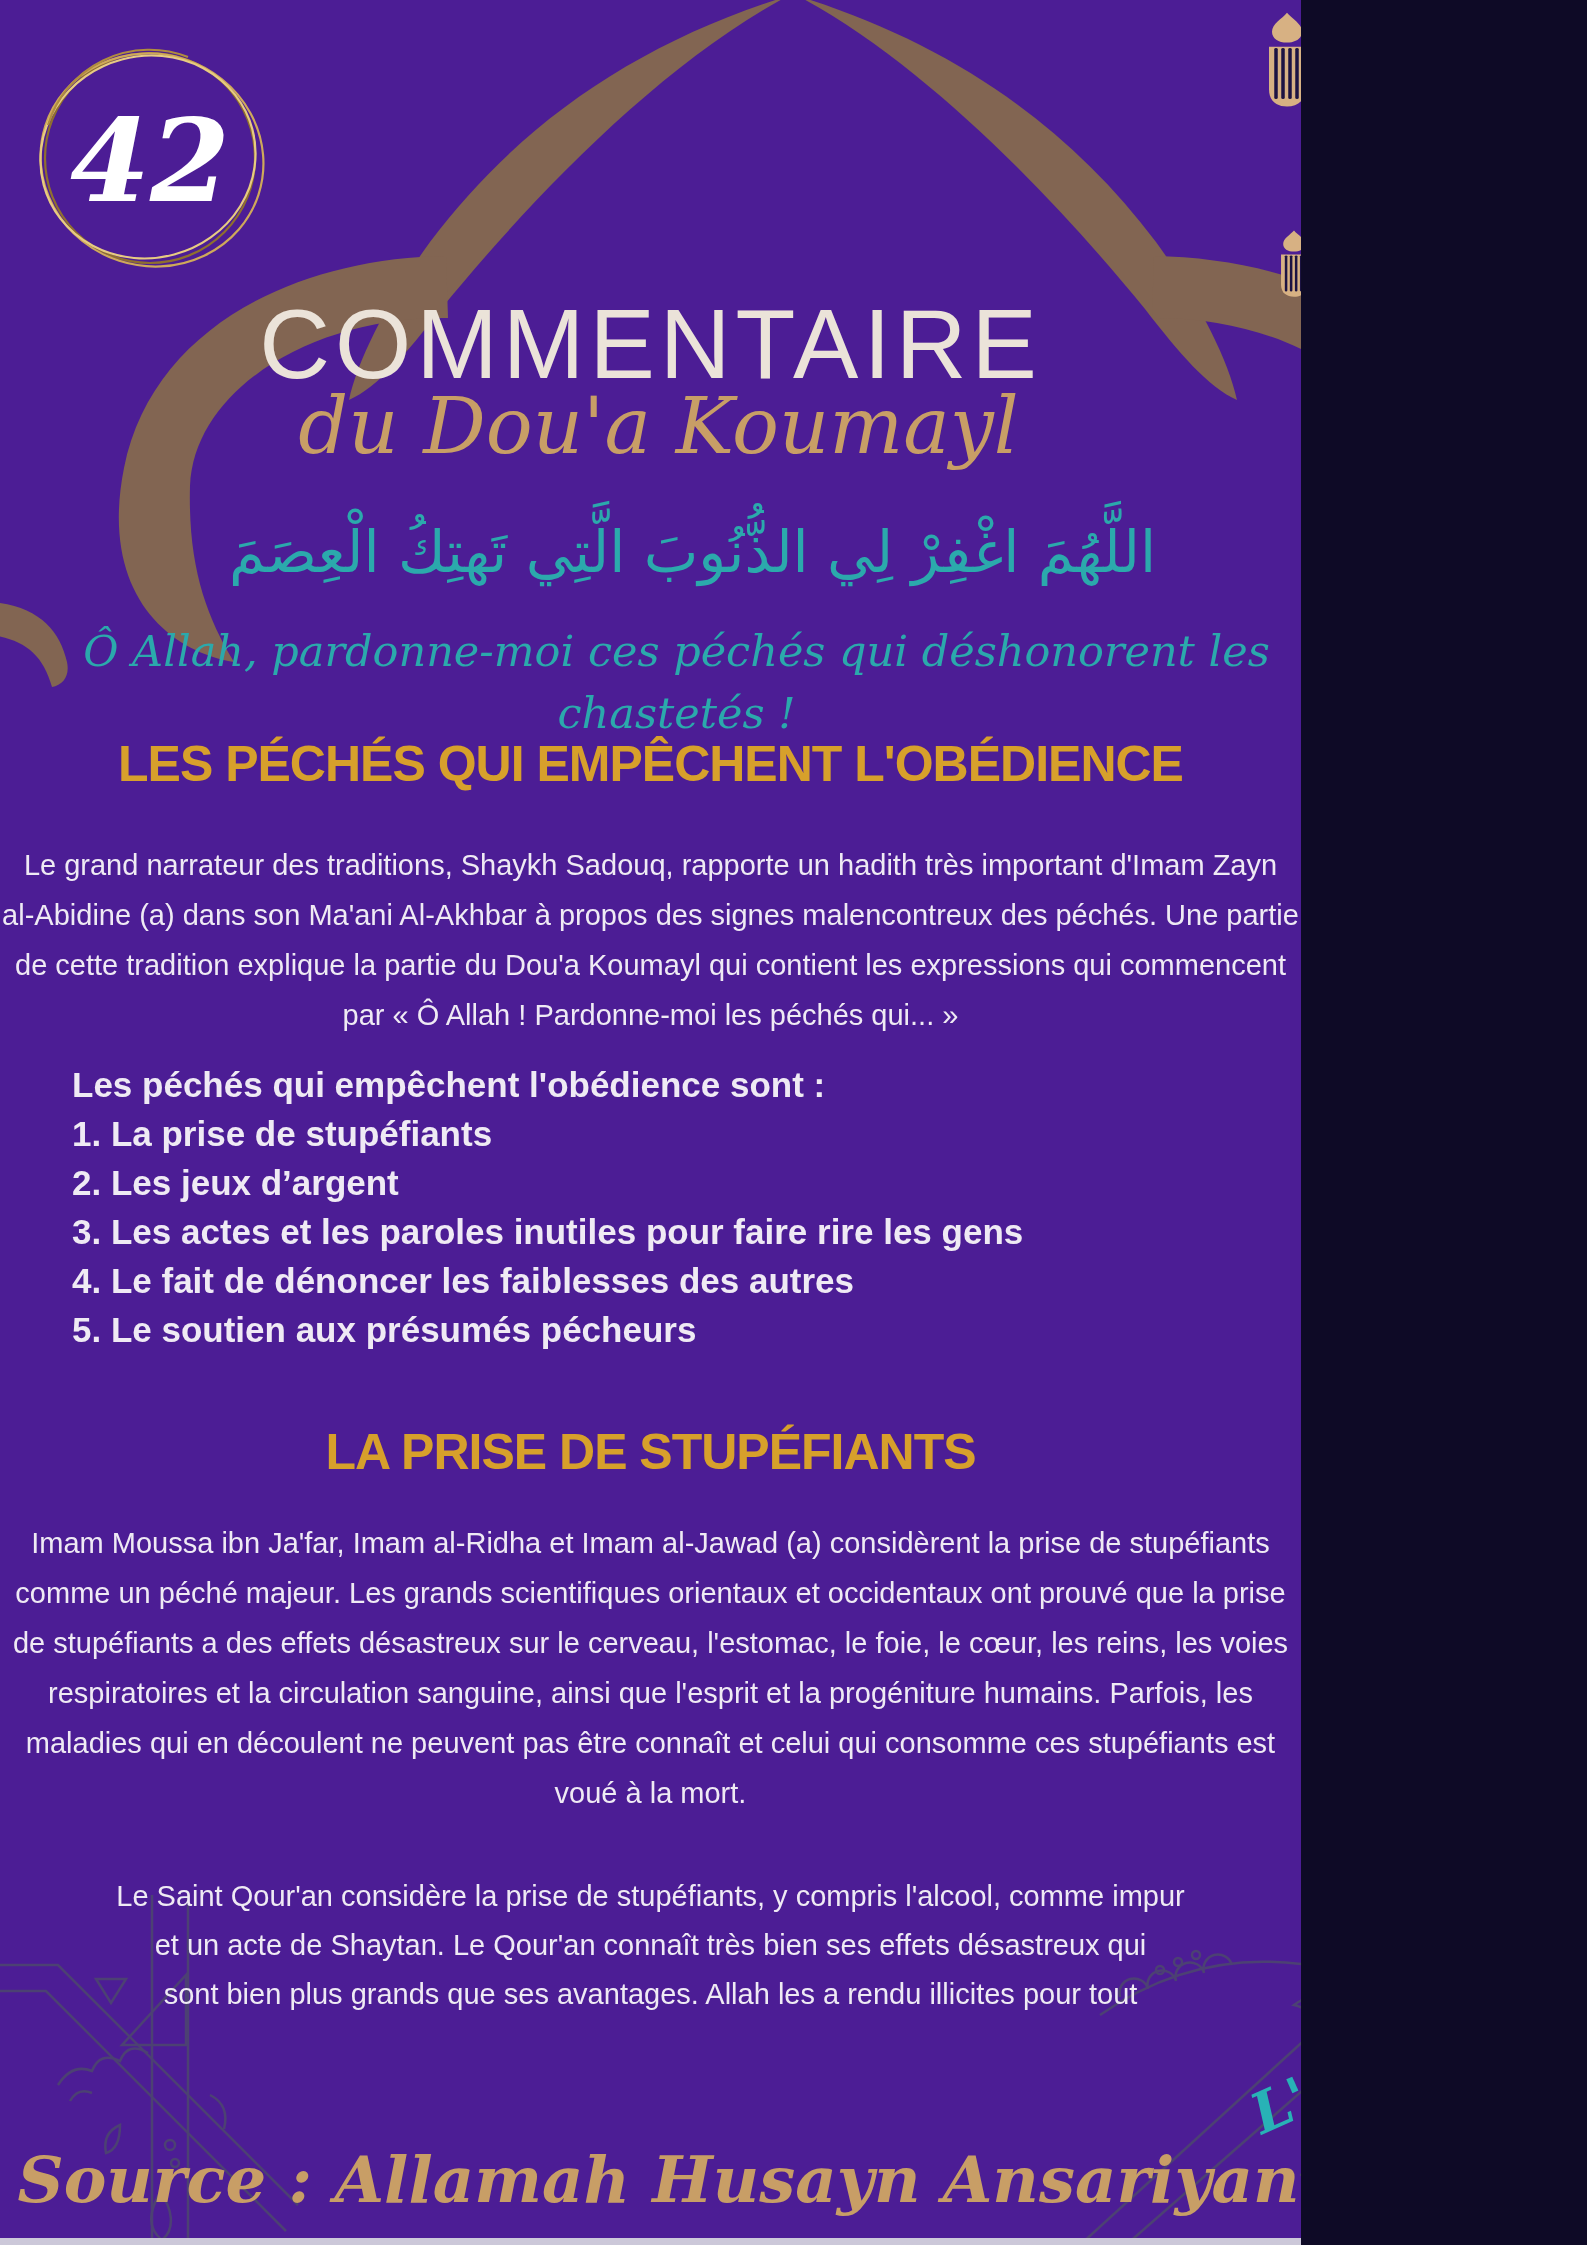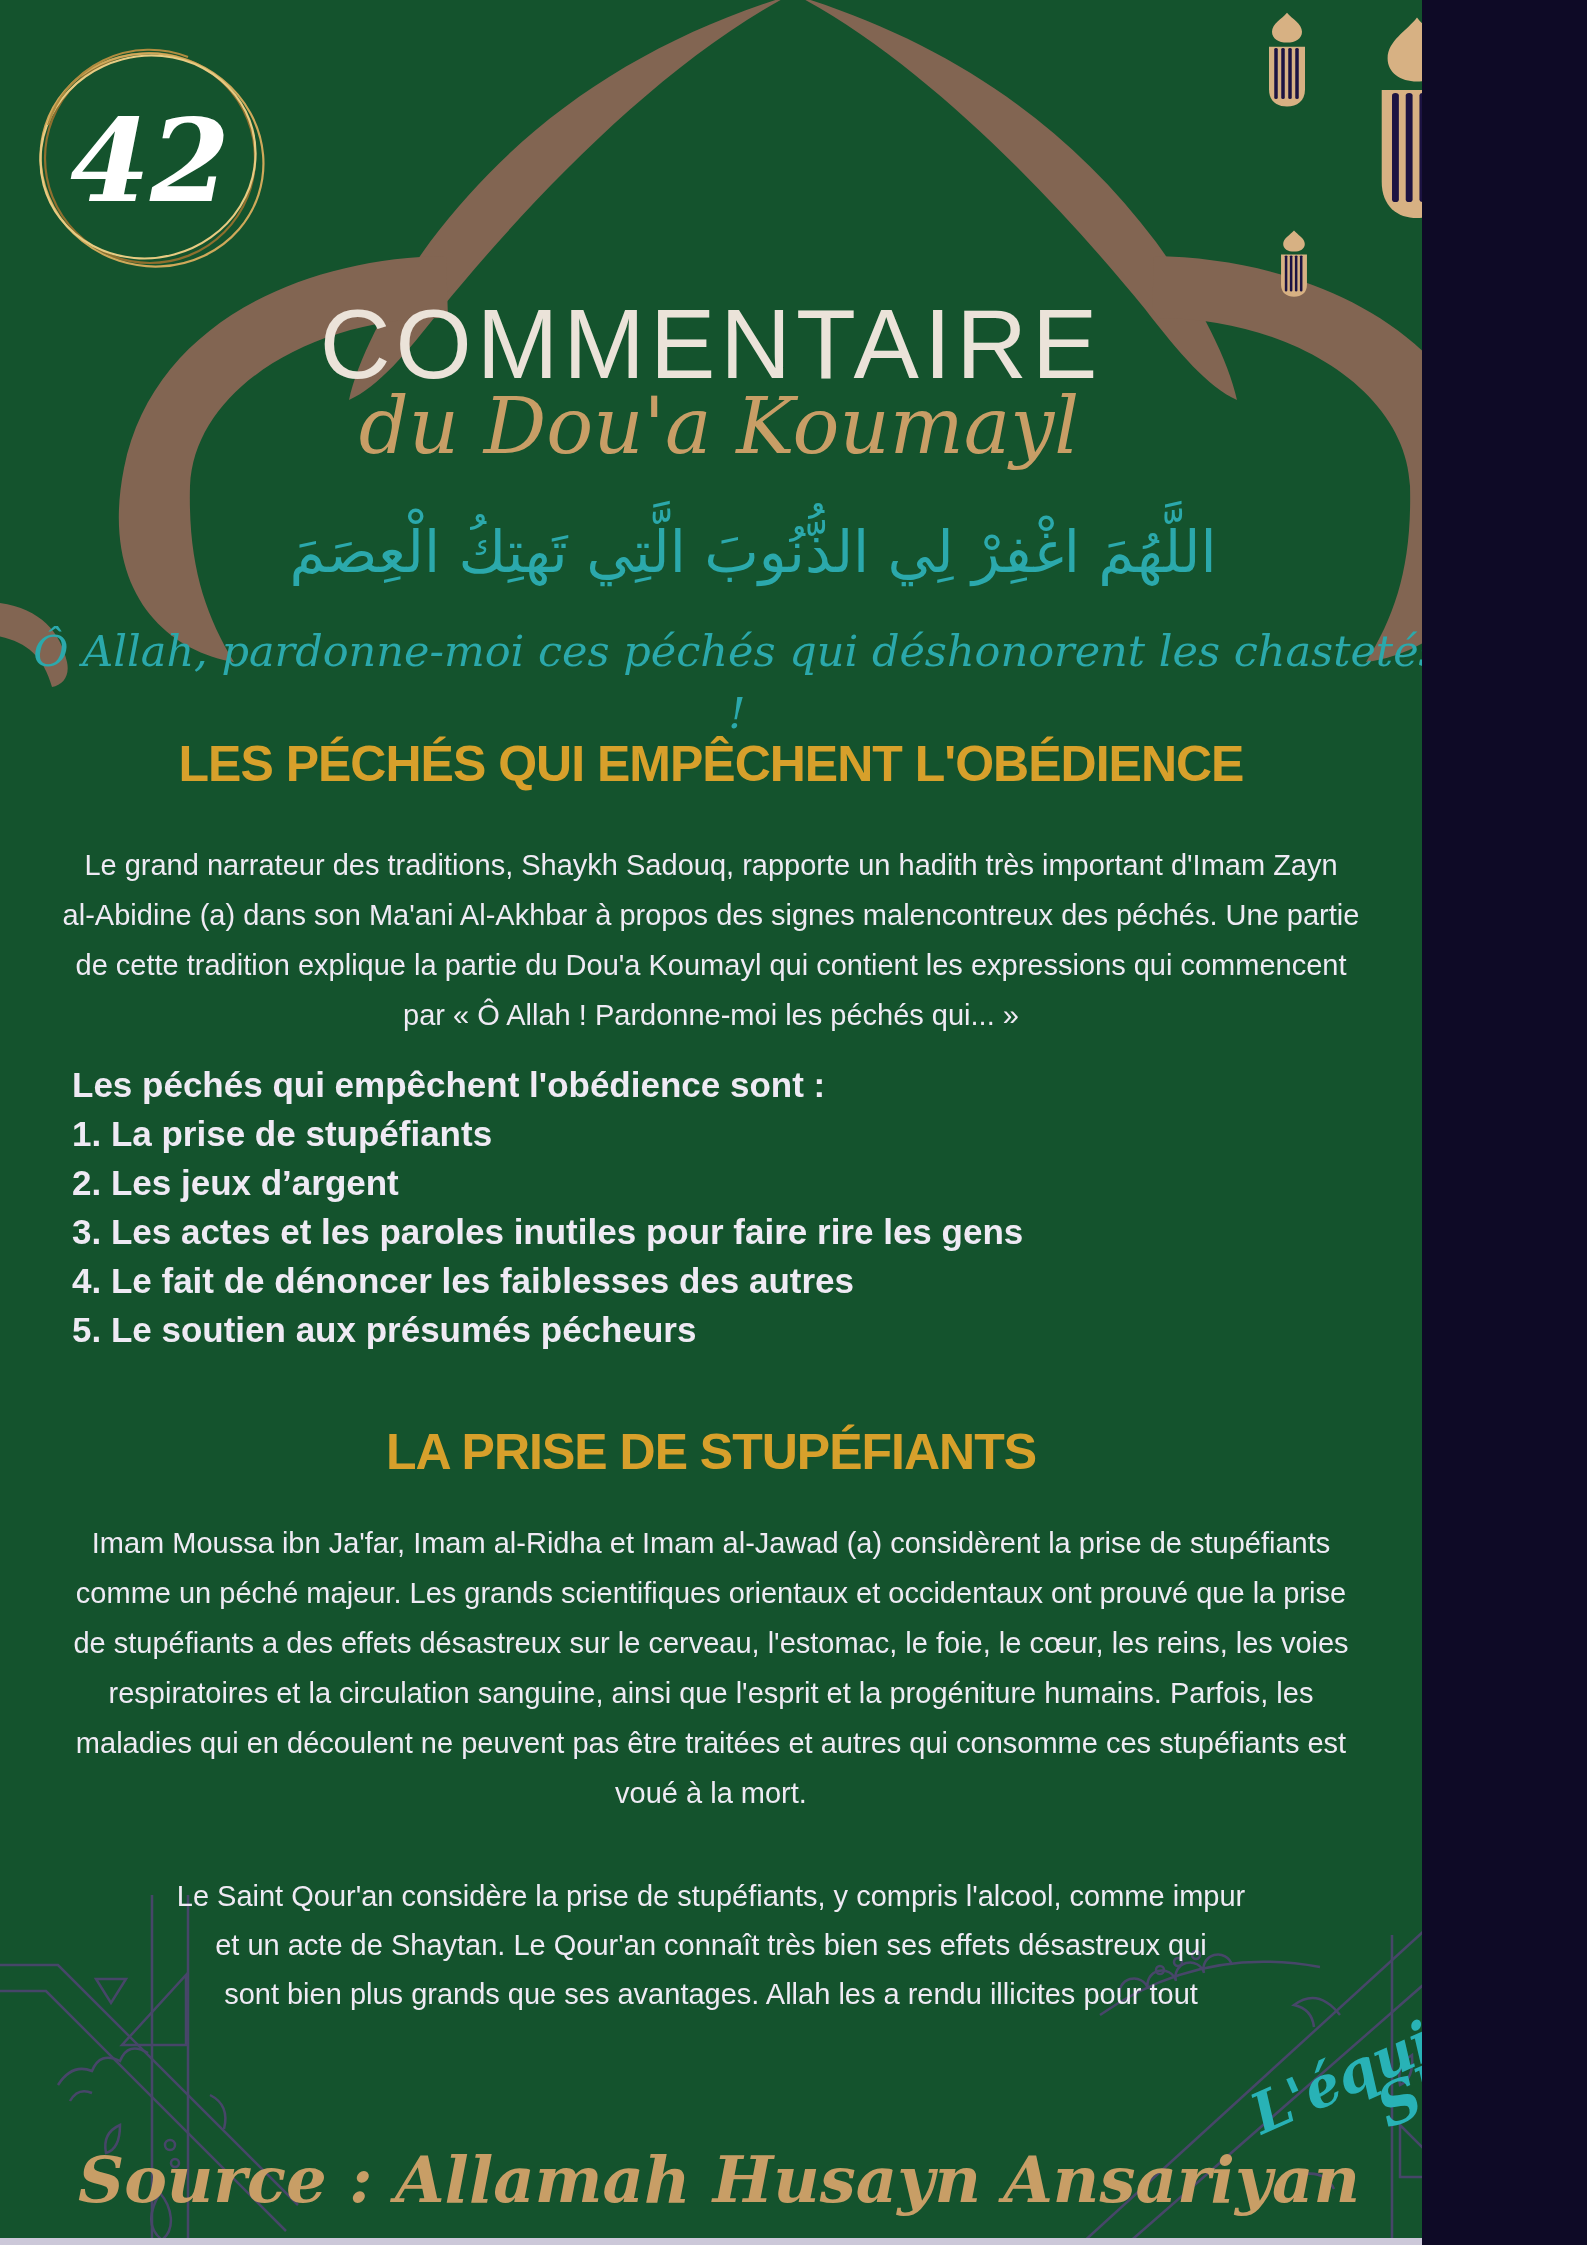"42" #poster { background: #14532d -> #4c1d95; width: 1422px -> 1301px }
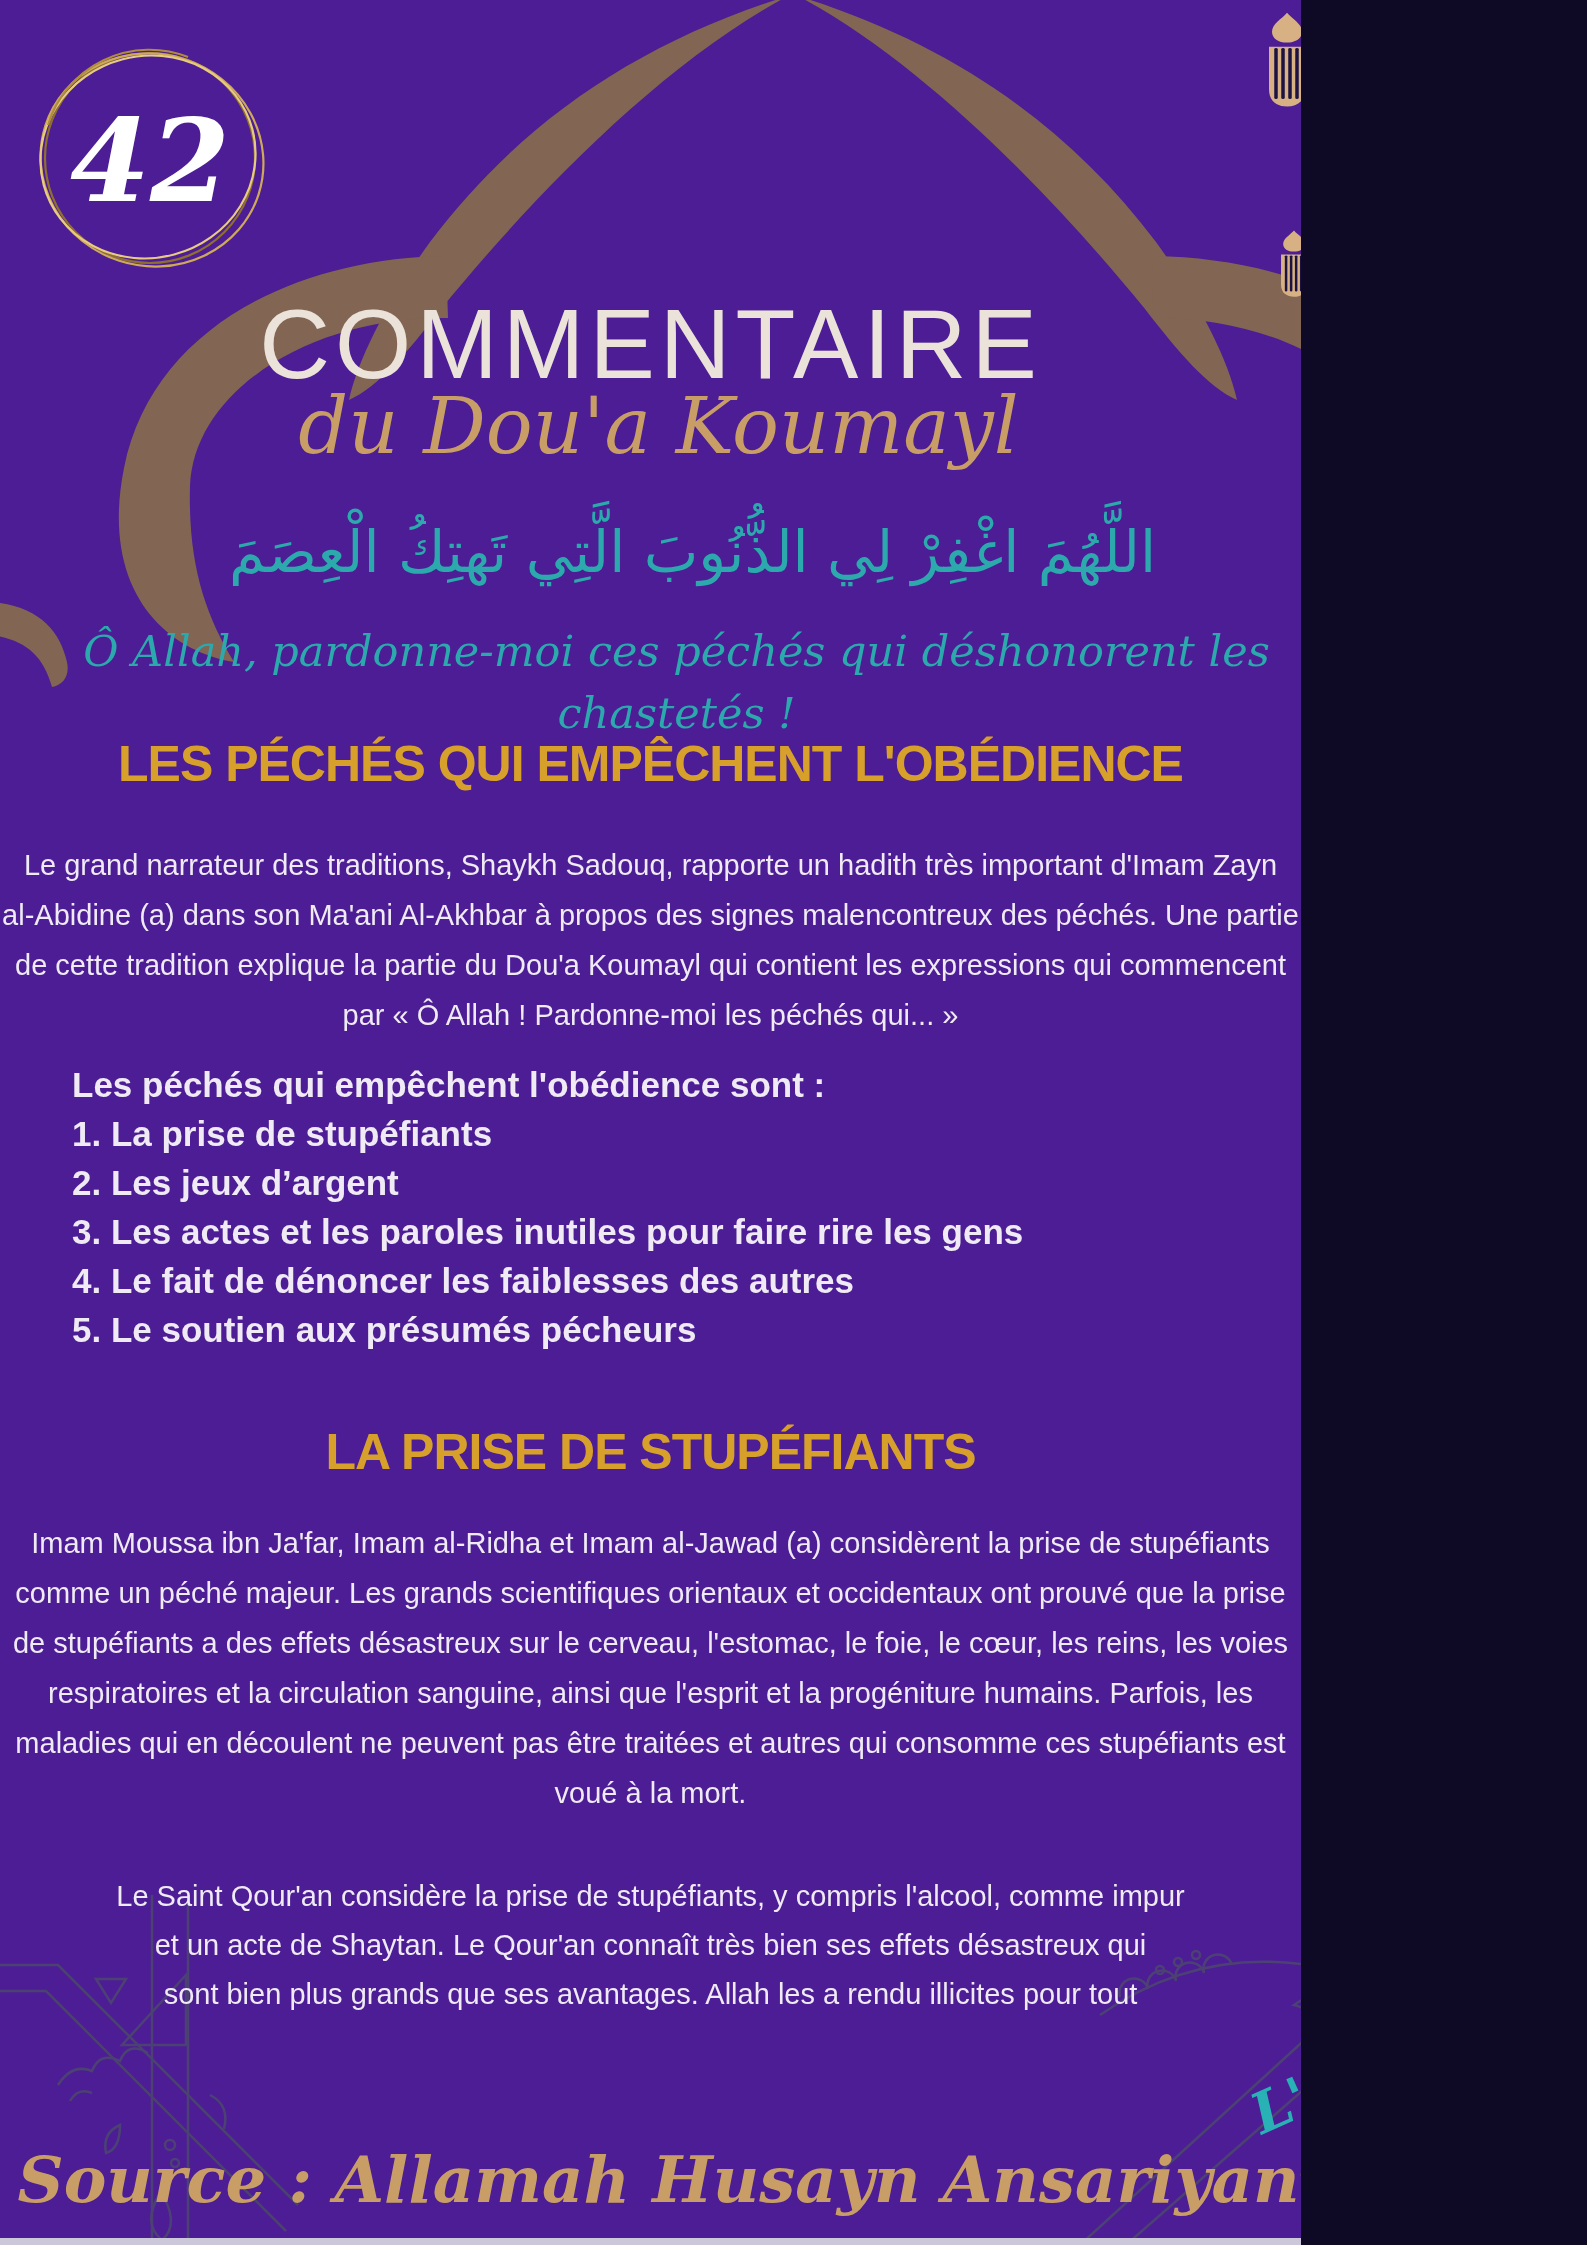"maladies qui en découlent ne" div { text: traitées et autres -> connaît et celui }
